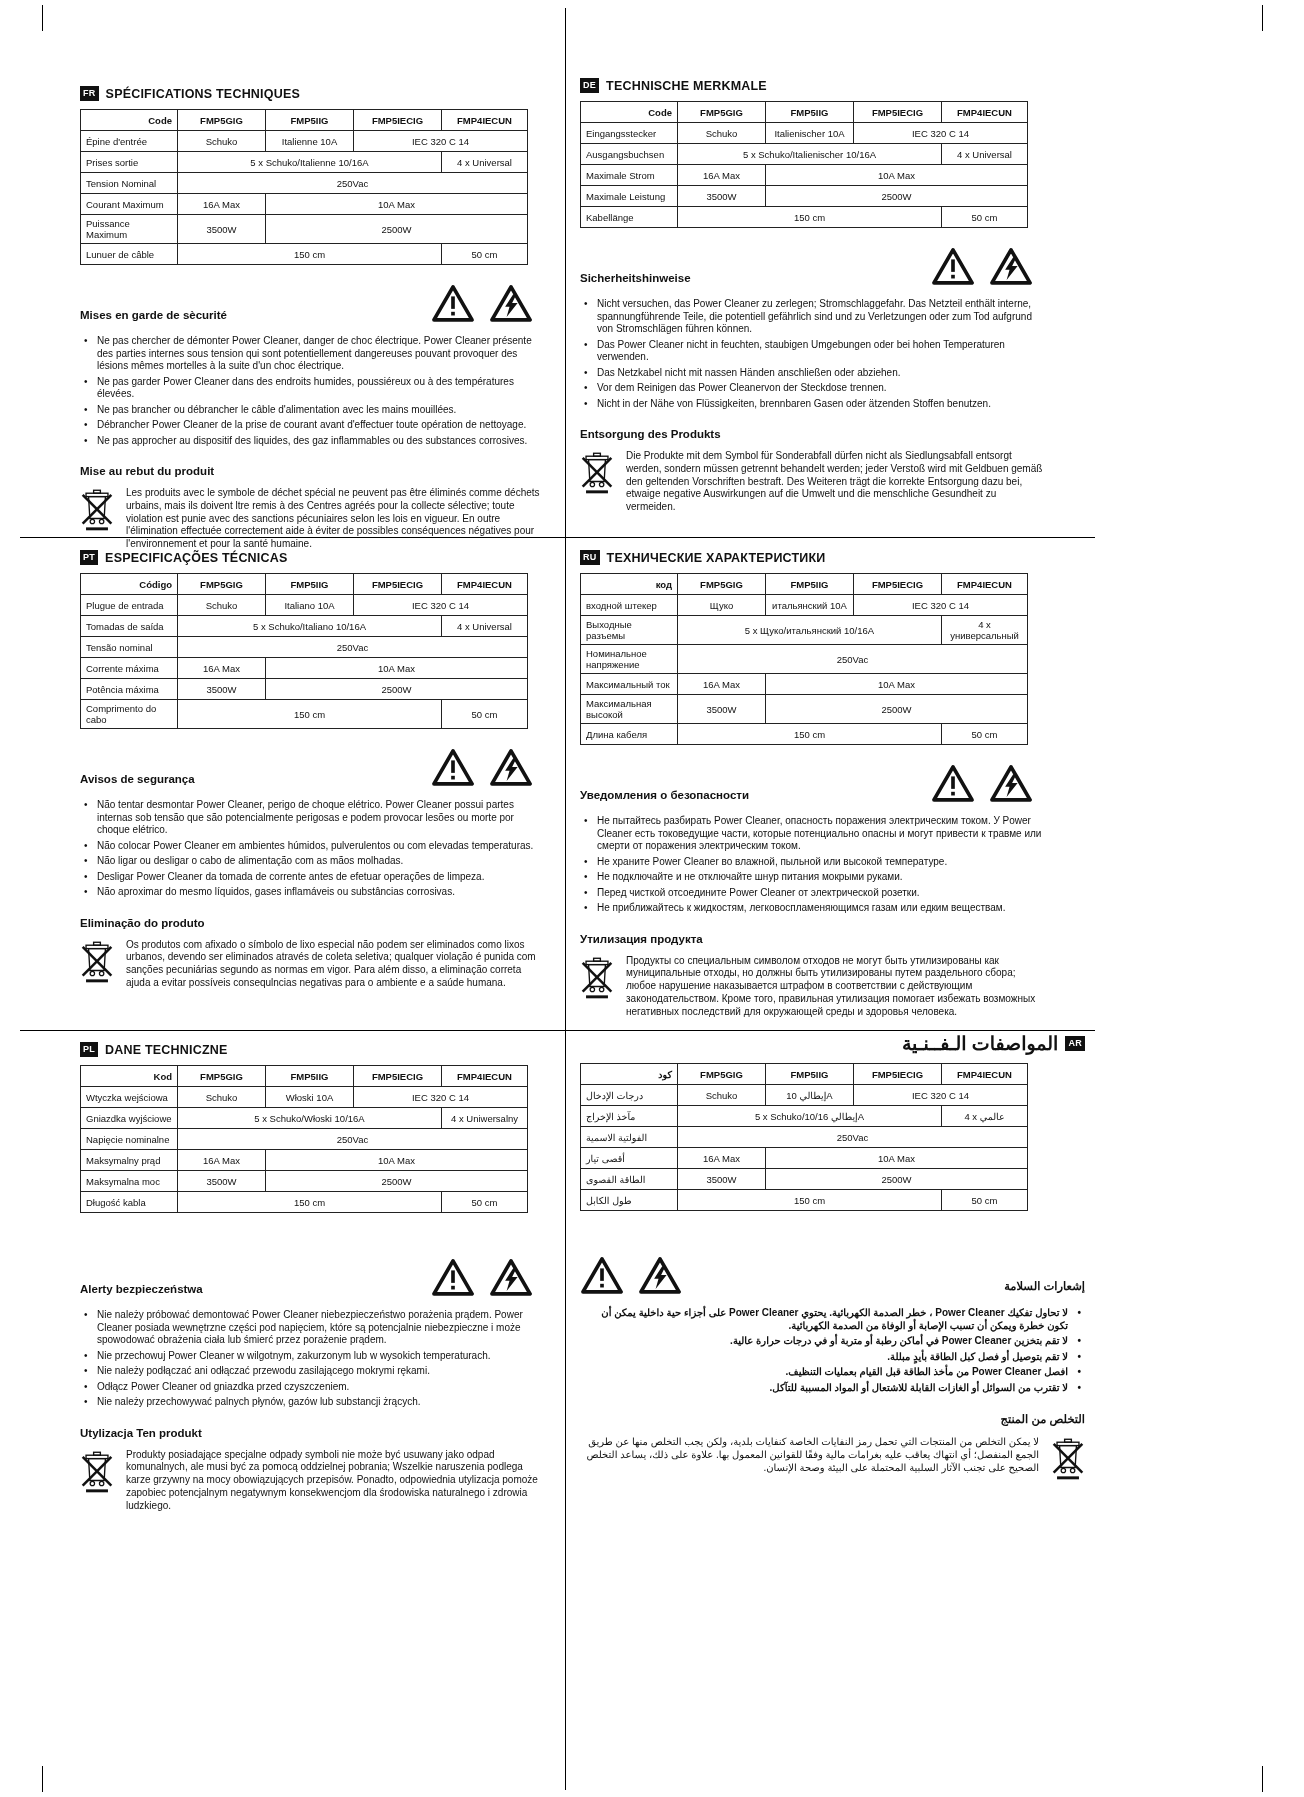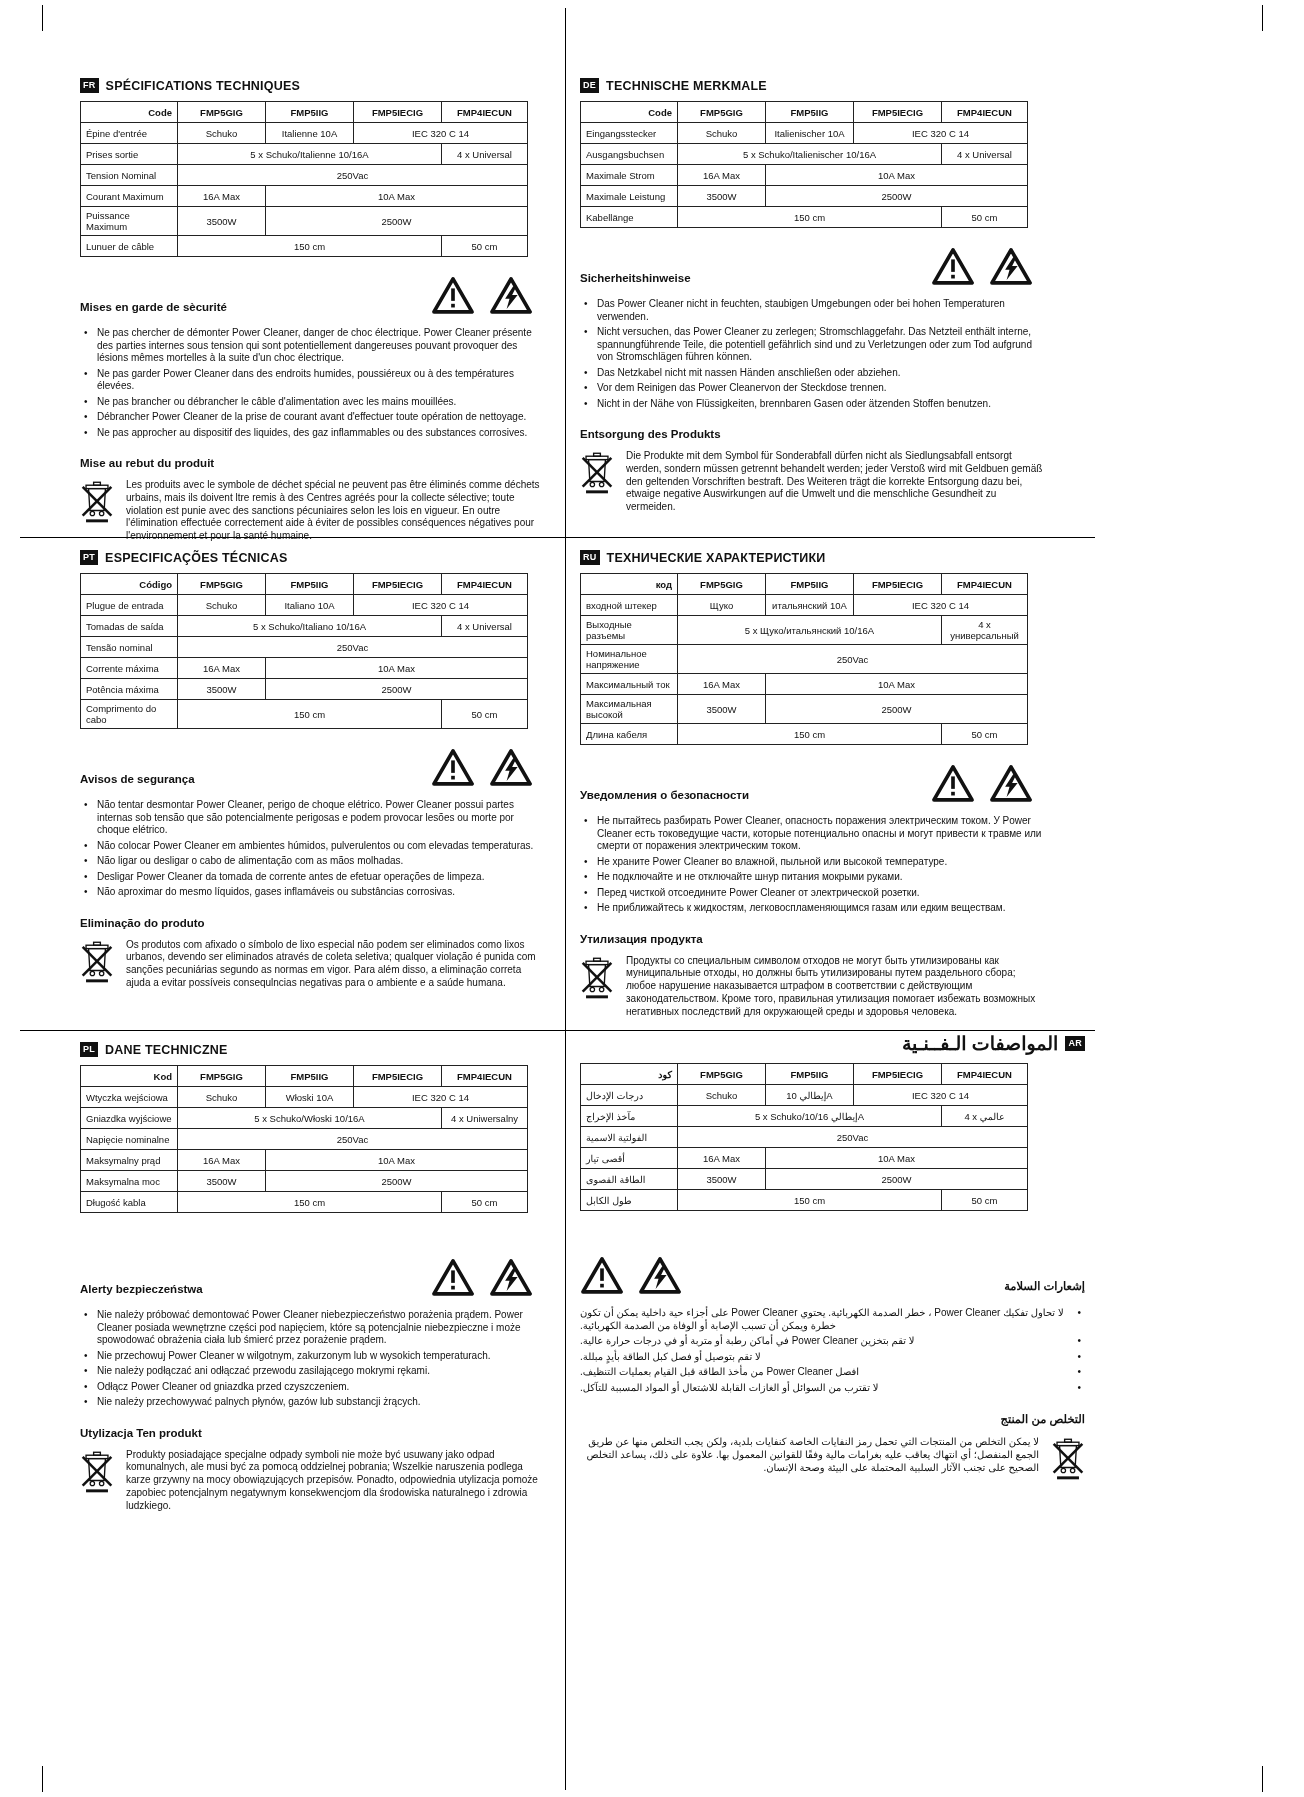"FR" section.section { top: 78px -> 86px }
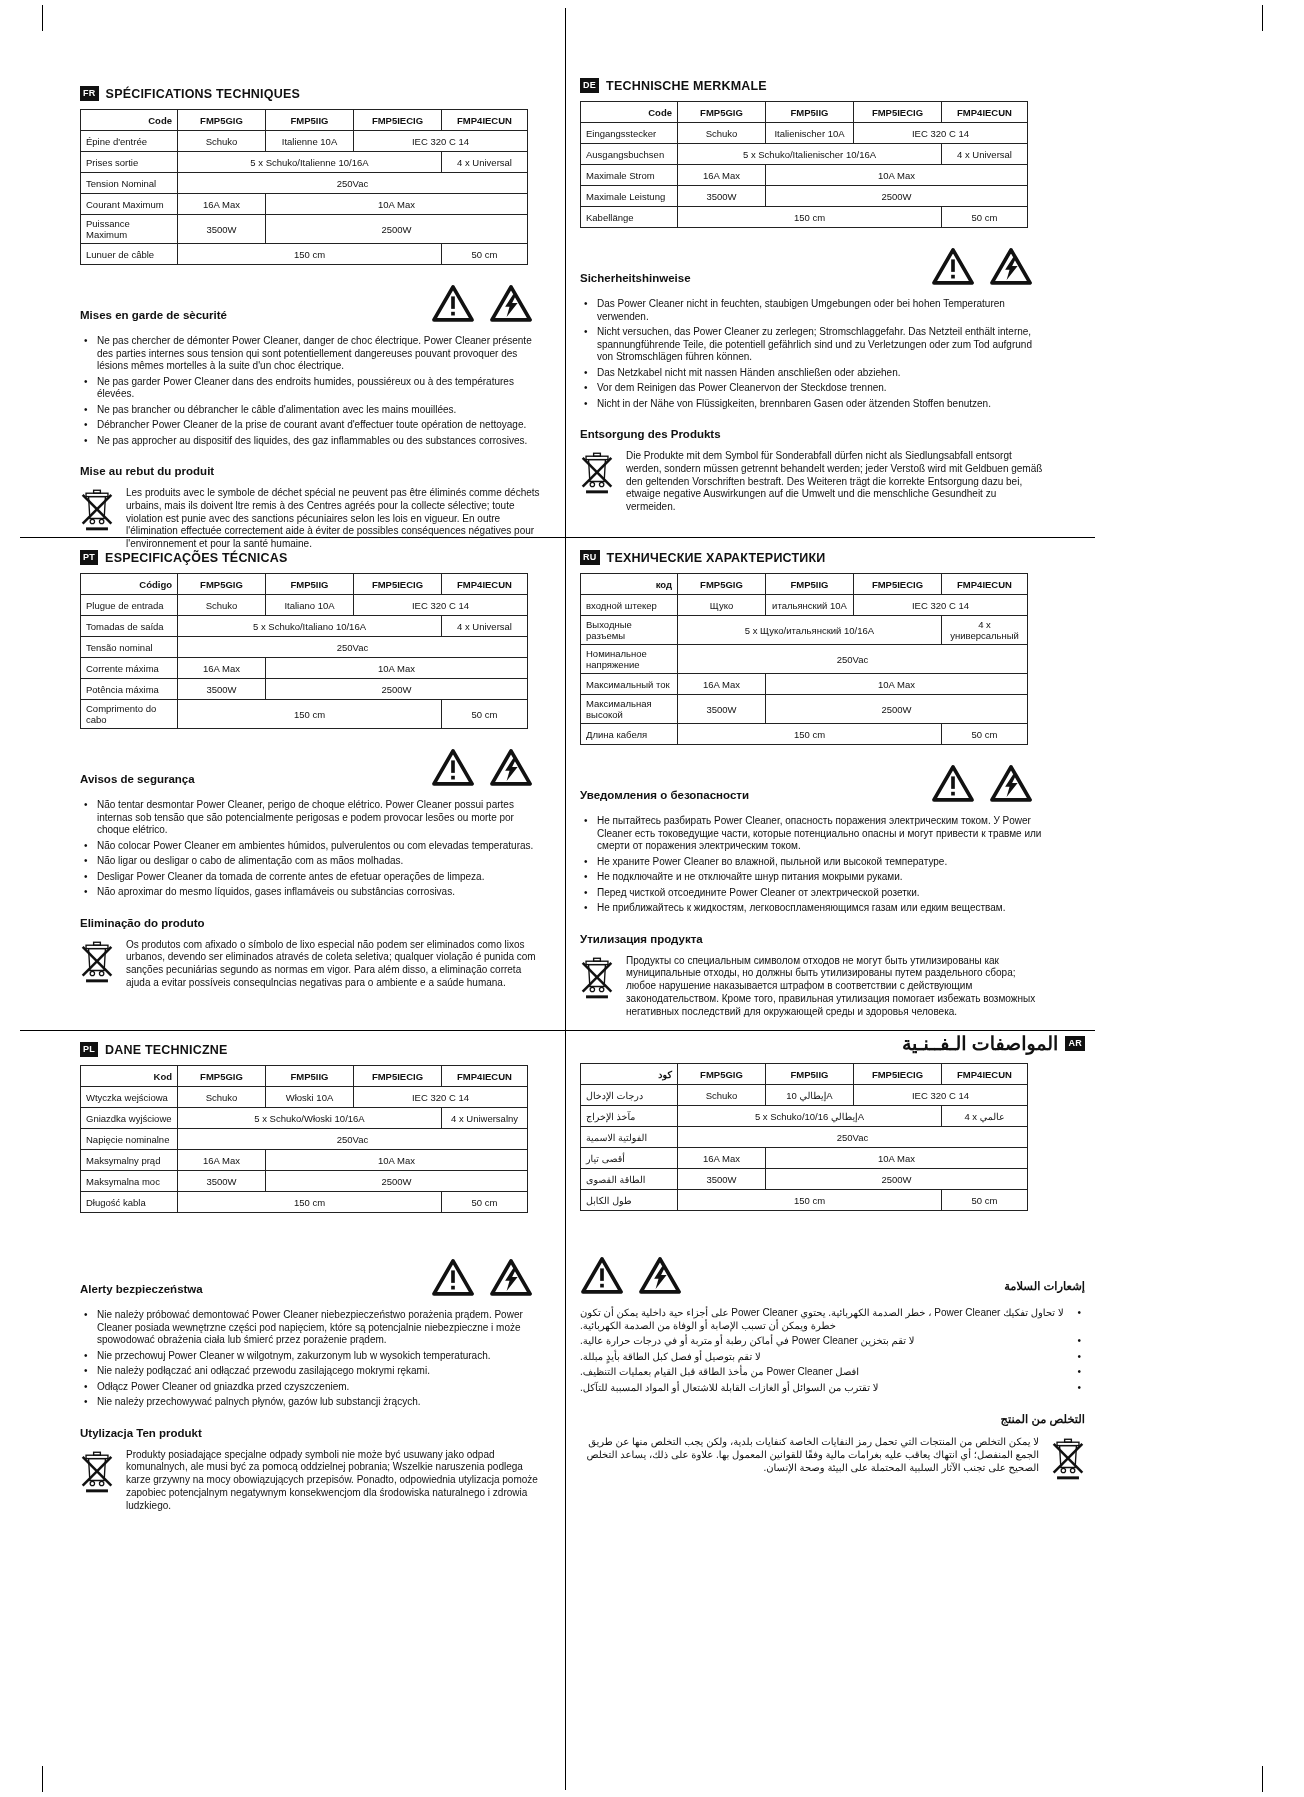"Das Power Cleaner nicht in" li { order: before "Nicht versuchen, das Power Cleaner" -> after "Nicht versuchen, das Power Cleaner" }
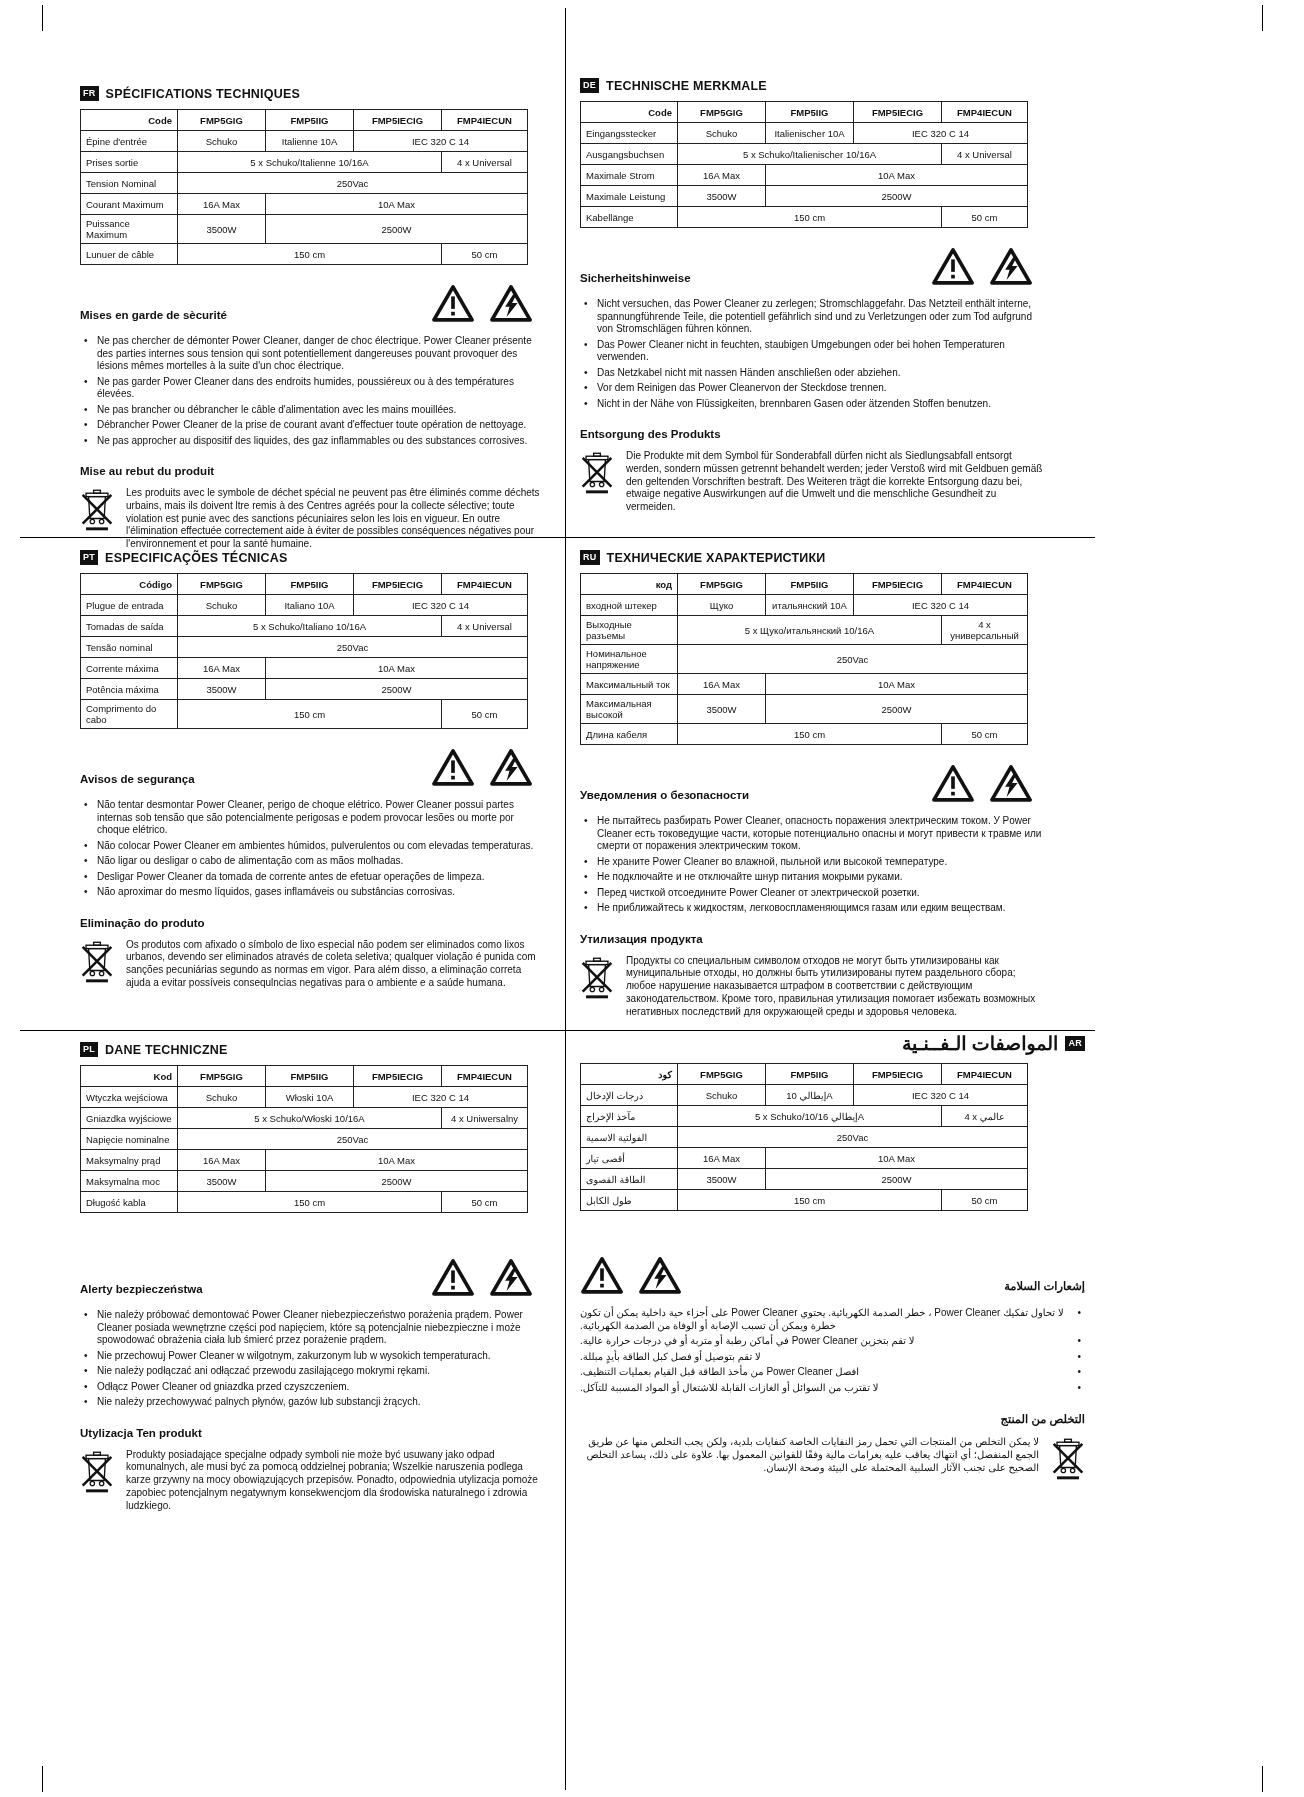"لا تحاول تفكيك Power Cleaner" .section[dir="rtl"] ul.bullets li { font-weight: none -> bold; text-align: left -> right }
